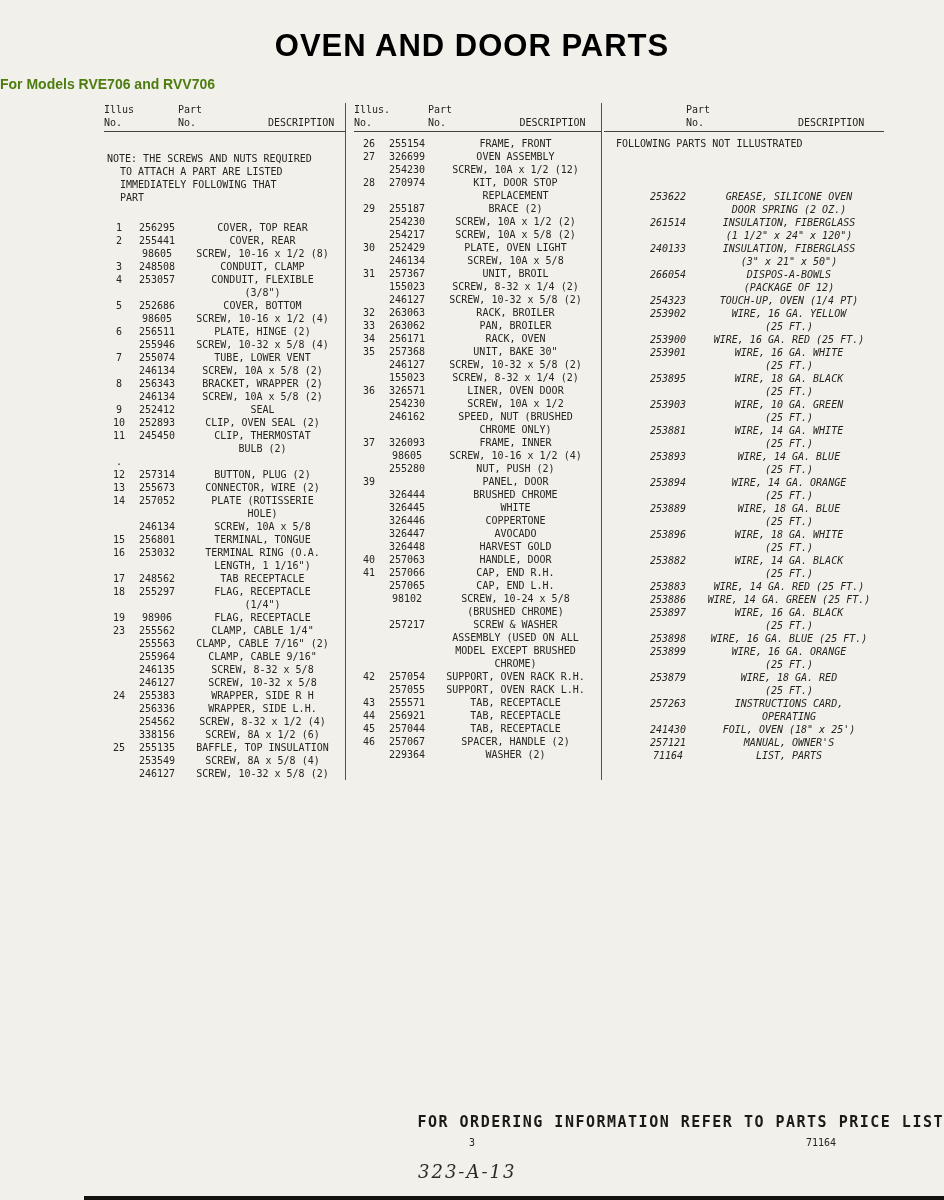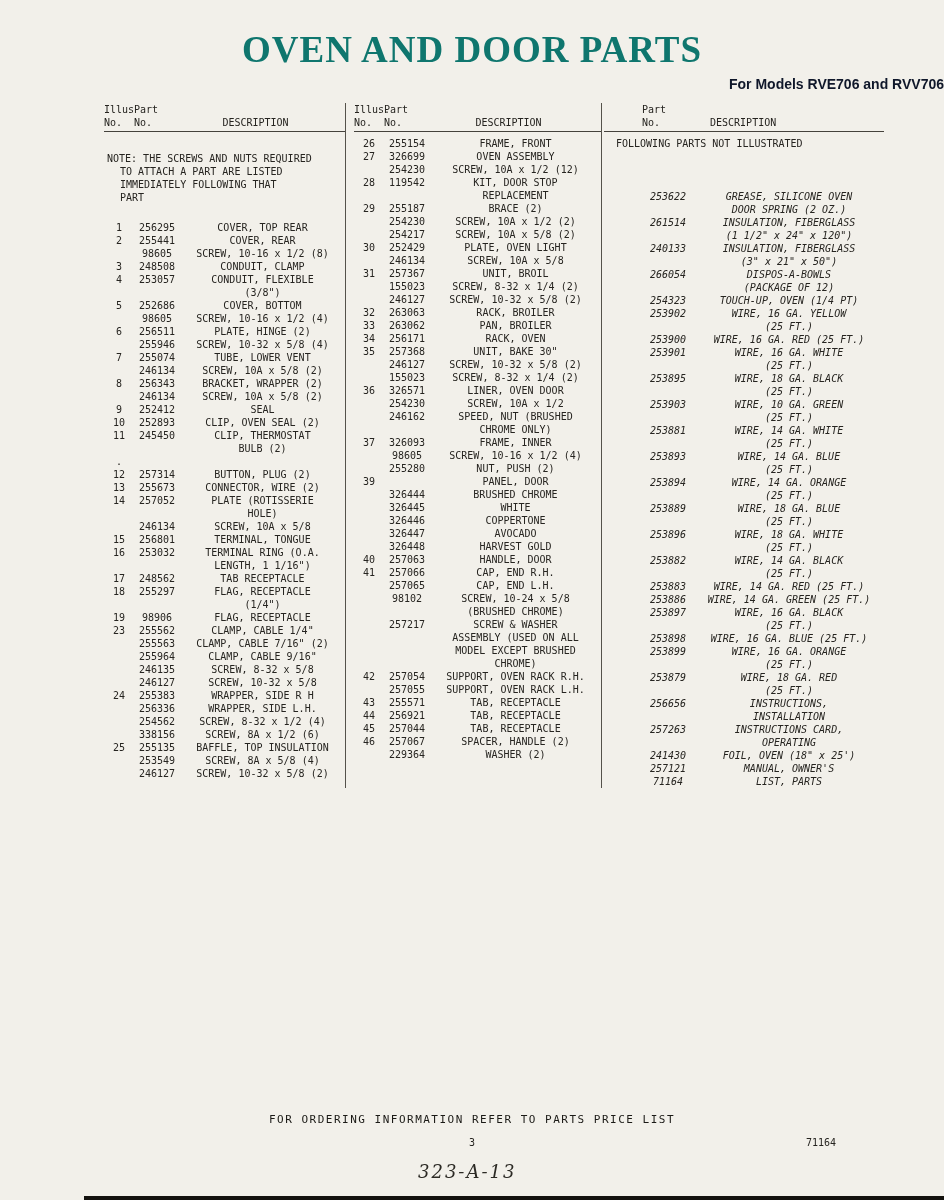"OVEN AND DOOR PARTS" .title { color: #0f766e -> #000000; font-family: Liberation Serif, serif -> Liberation Sans, sans-serif; font-size: 37px -> 31px }
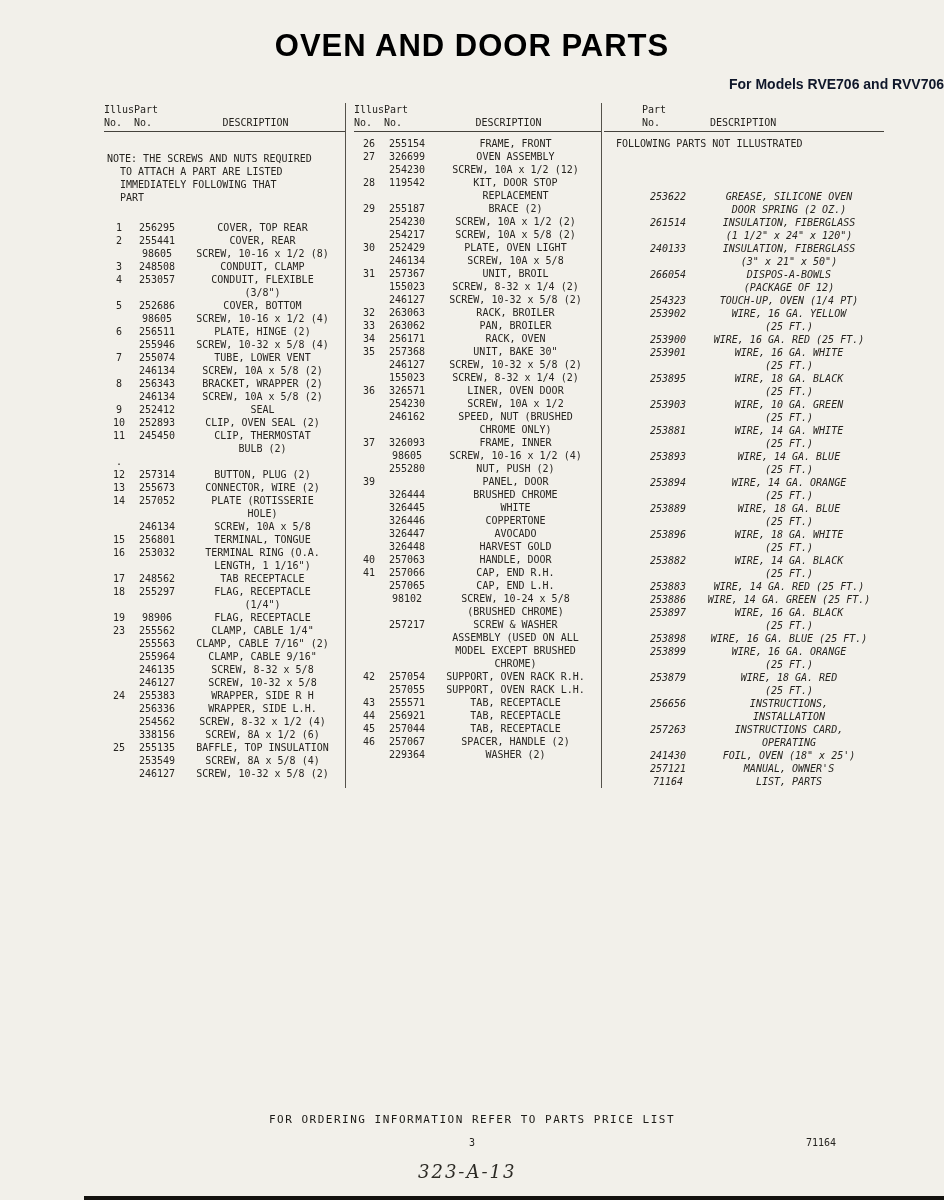"For Models RVE706 and RVV706" .subtitle { color: #0f172a -> #4d7c0f; text-align: right -> left }
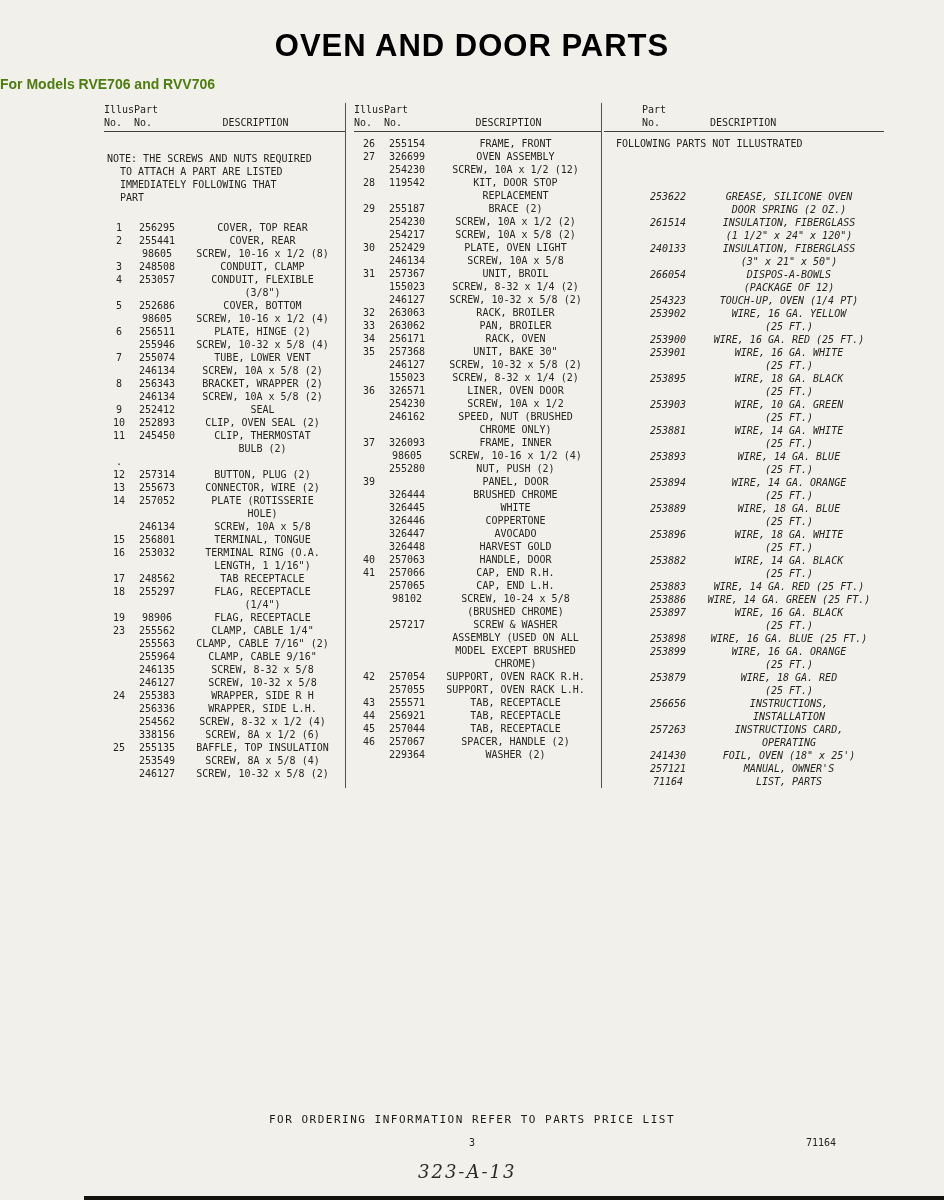"Illus" .hl { gap: none -> 44px }
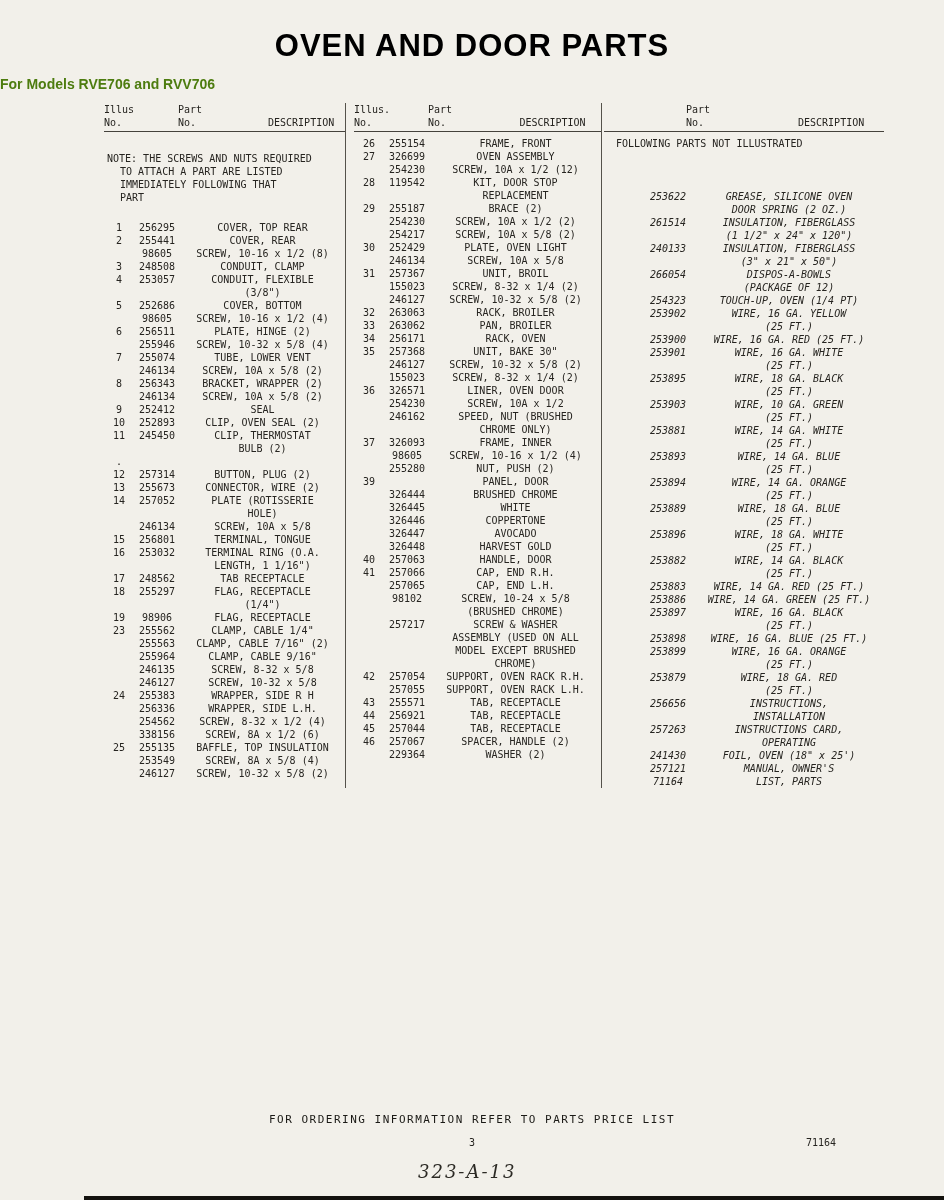"119542" span.cp { text: 119542 -> 270974 }
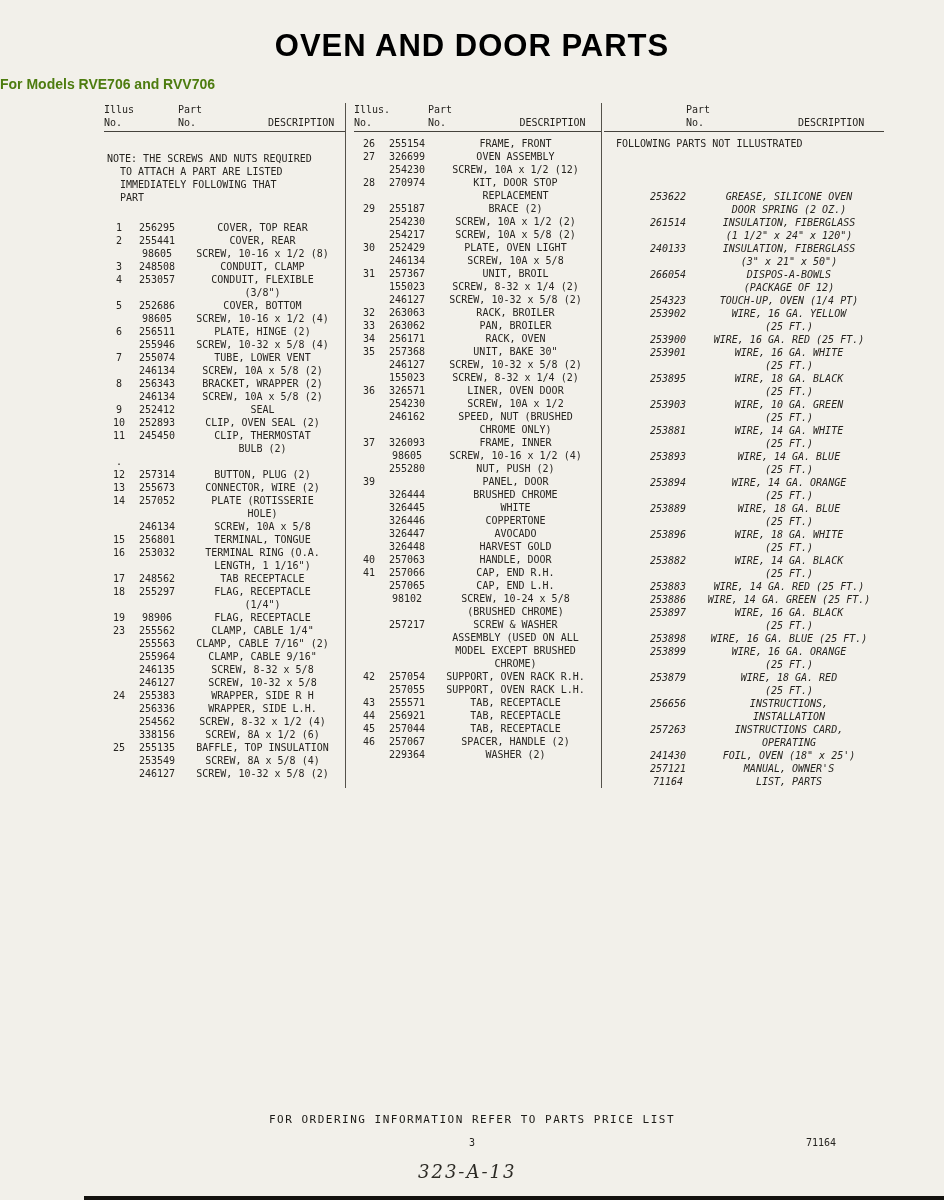"256656" div.row { html: <div> <span>256656</span> <span>INSTRUCTIONS, INSTALLATION</span> </div> -> none }
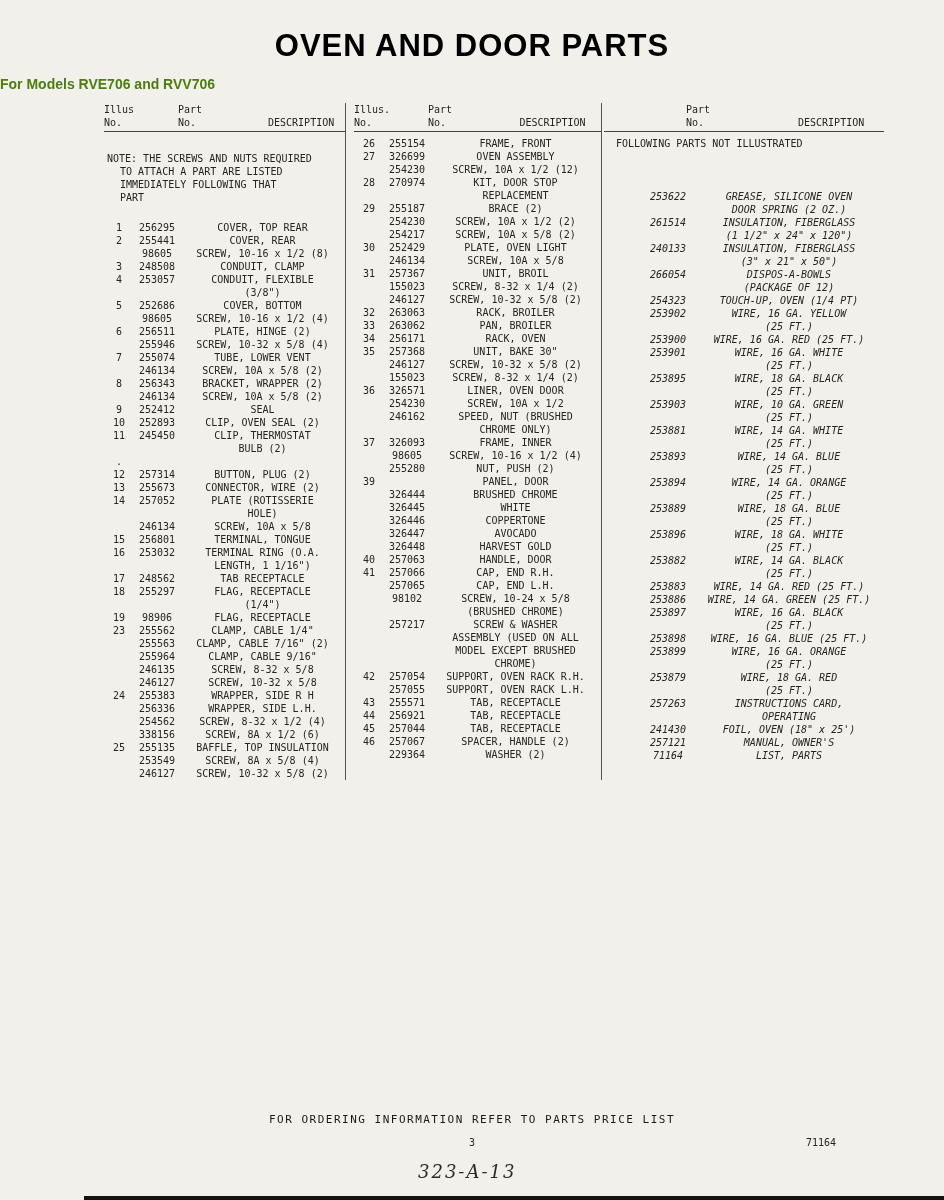"FOR ORDERING INFORMATION REFER TO" .order-line { font-size: 11px -> 15px; font-weight: normal -> bold; text-align: center -> right }
